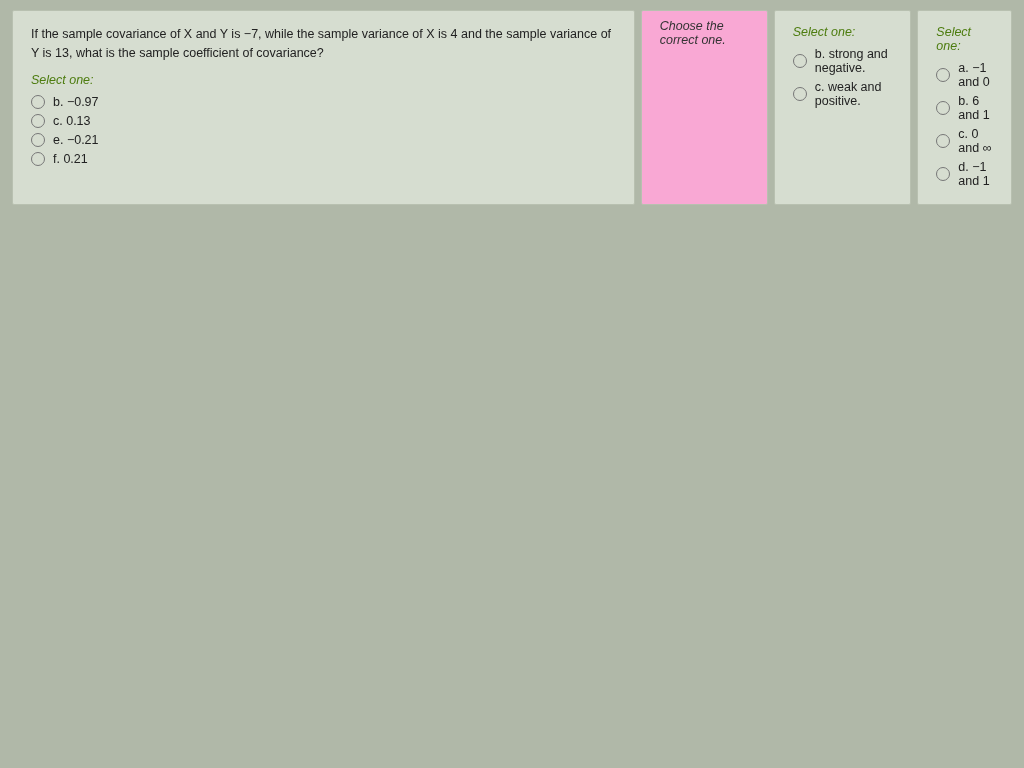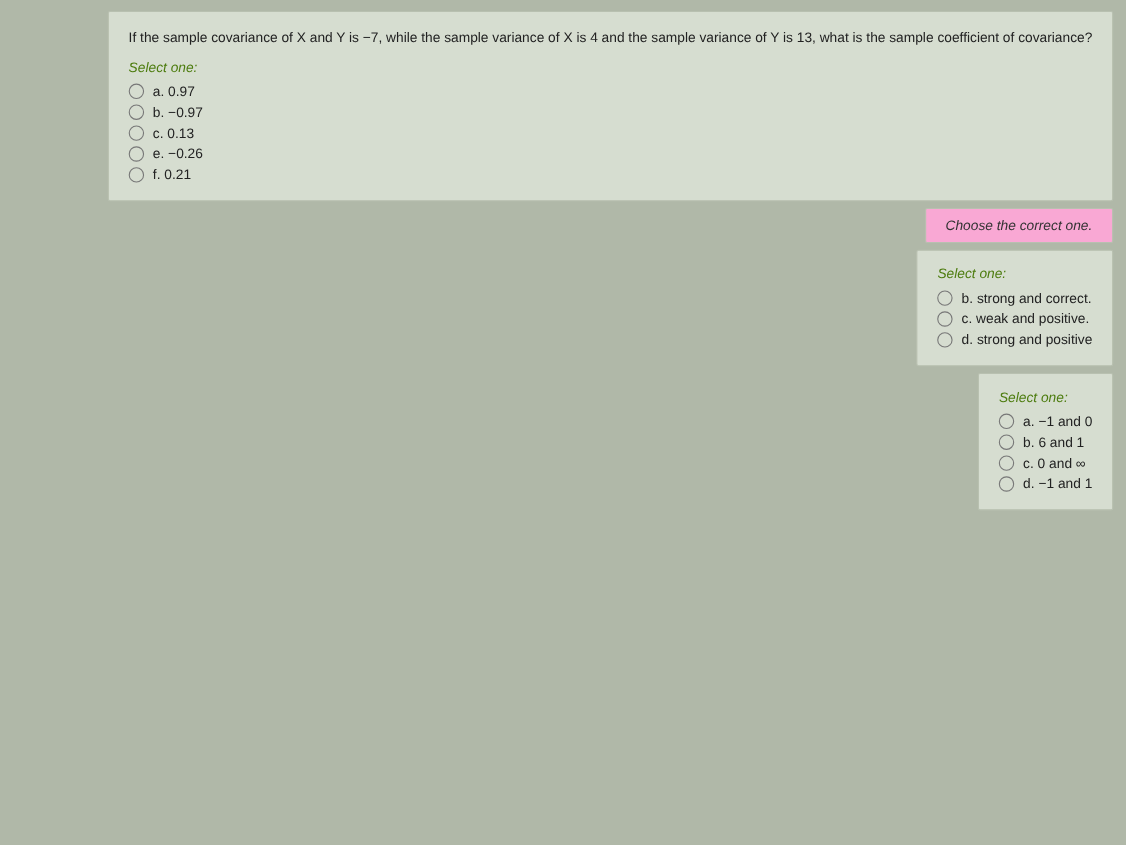"If the sample covariance of" .page-container { align-items: flex-end -> none; flex-direction: column -> row }
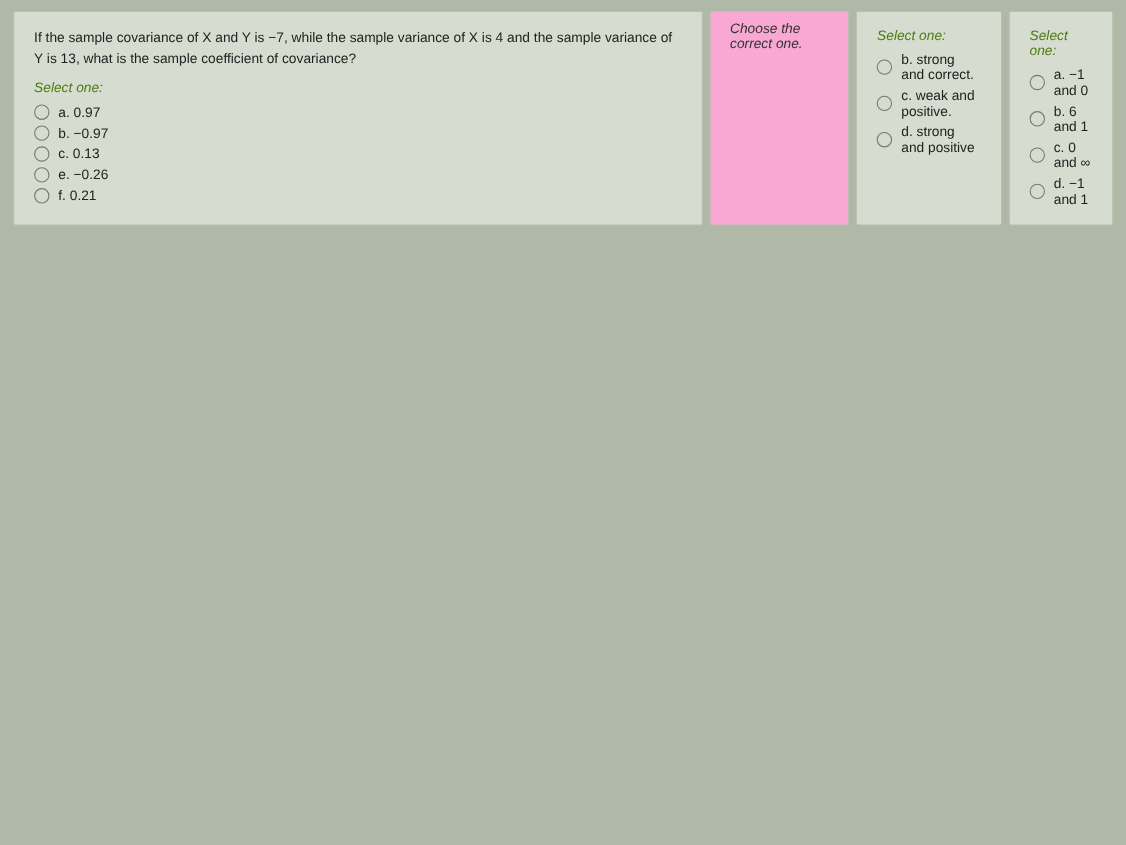"b. strong and correct." span.option-text { text: correct -> negative }
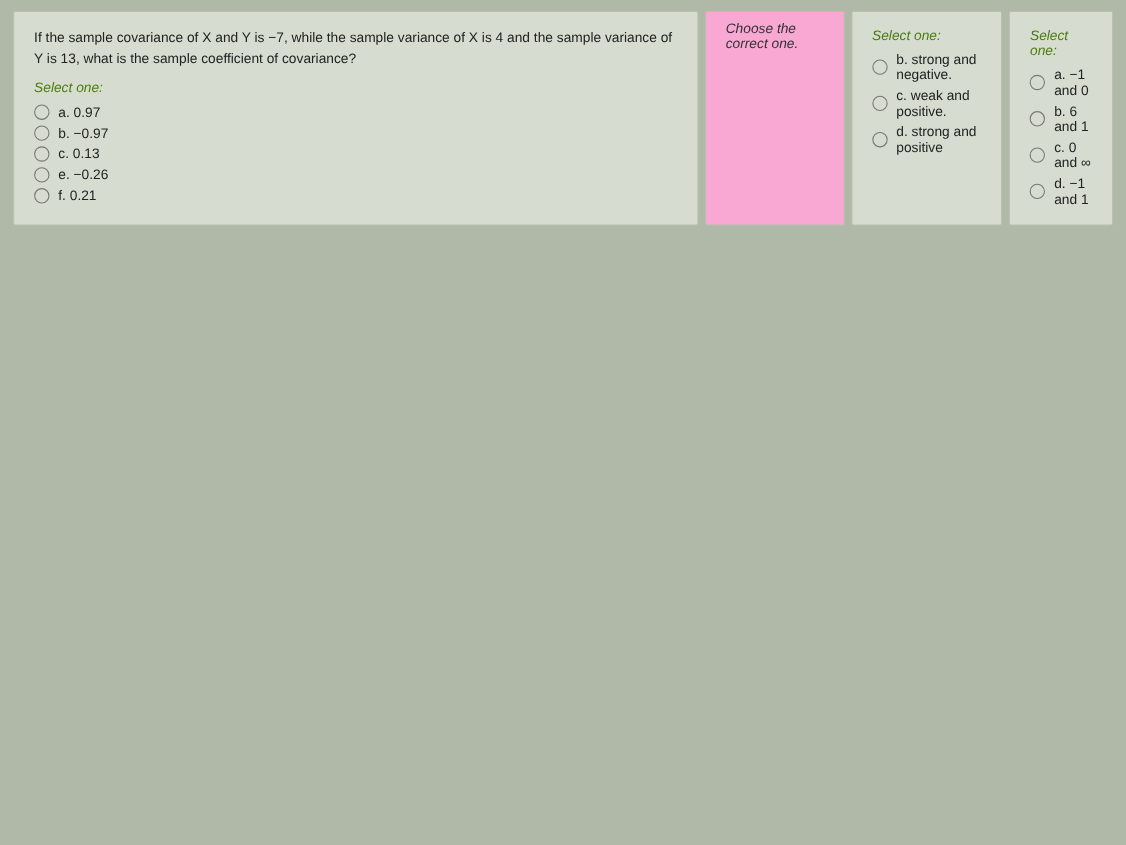"a. 0.97" li.option-item { html: <li> <span></span> <span>a. 0.97</span> </li> -> none }
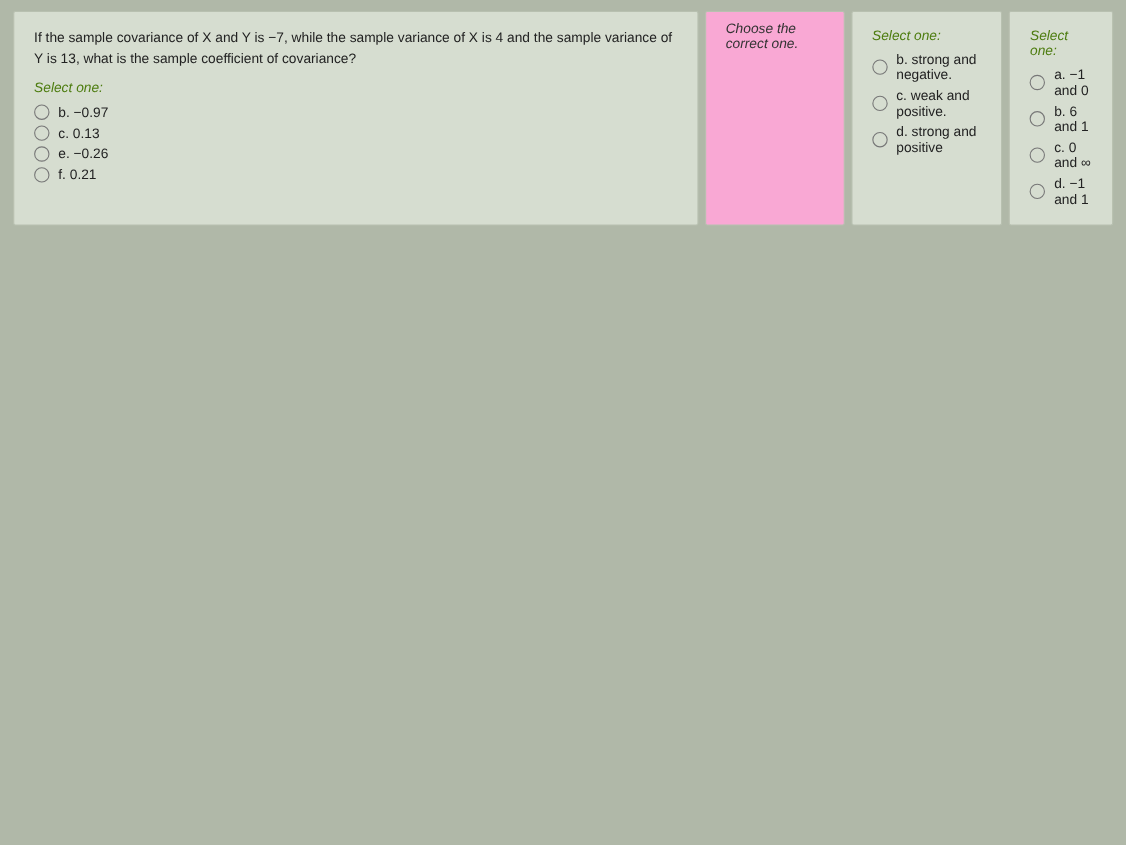"d. strong and positive" li.option-item { html: <li> <span></span> <span>d. strong and positive</span> </li> -> none }
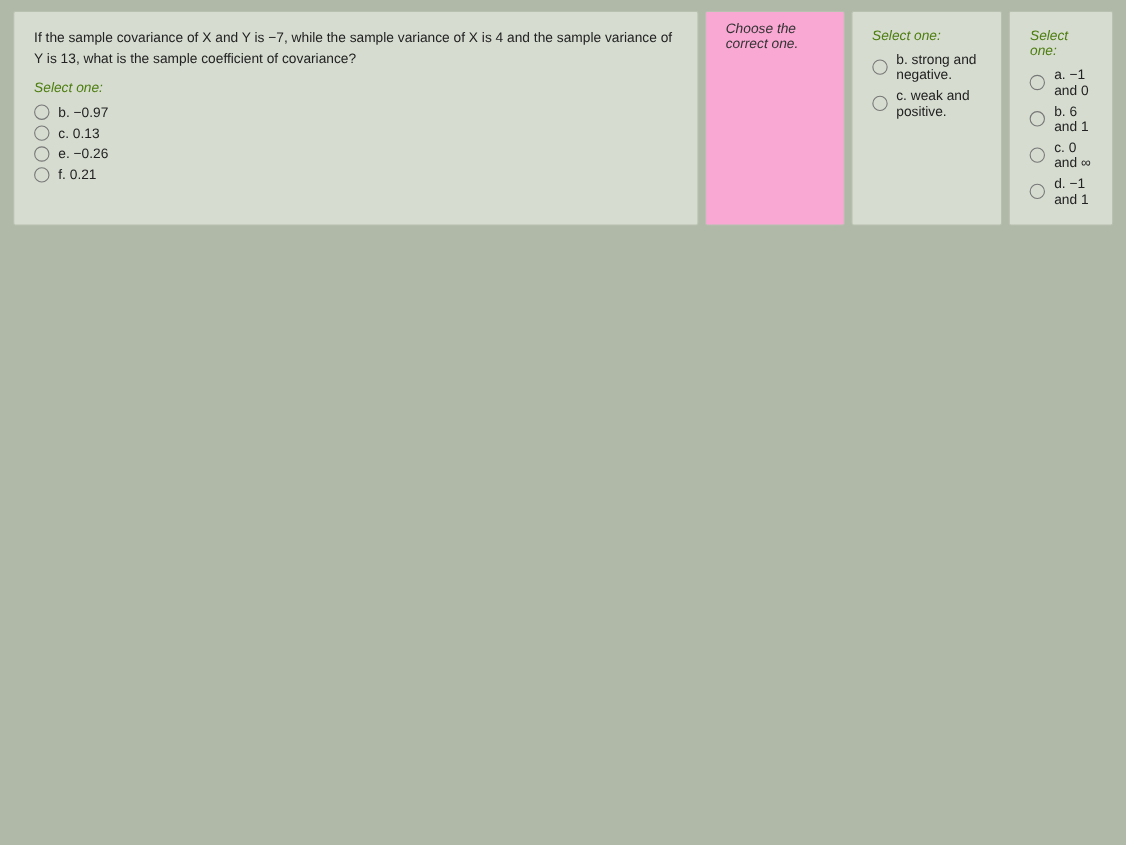"e. −0.26" span.option-text { text: 0.26 -> 0.21 }
